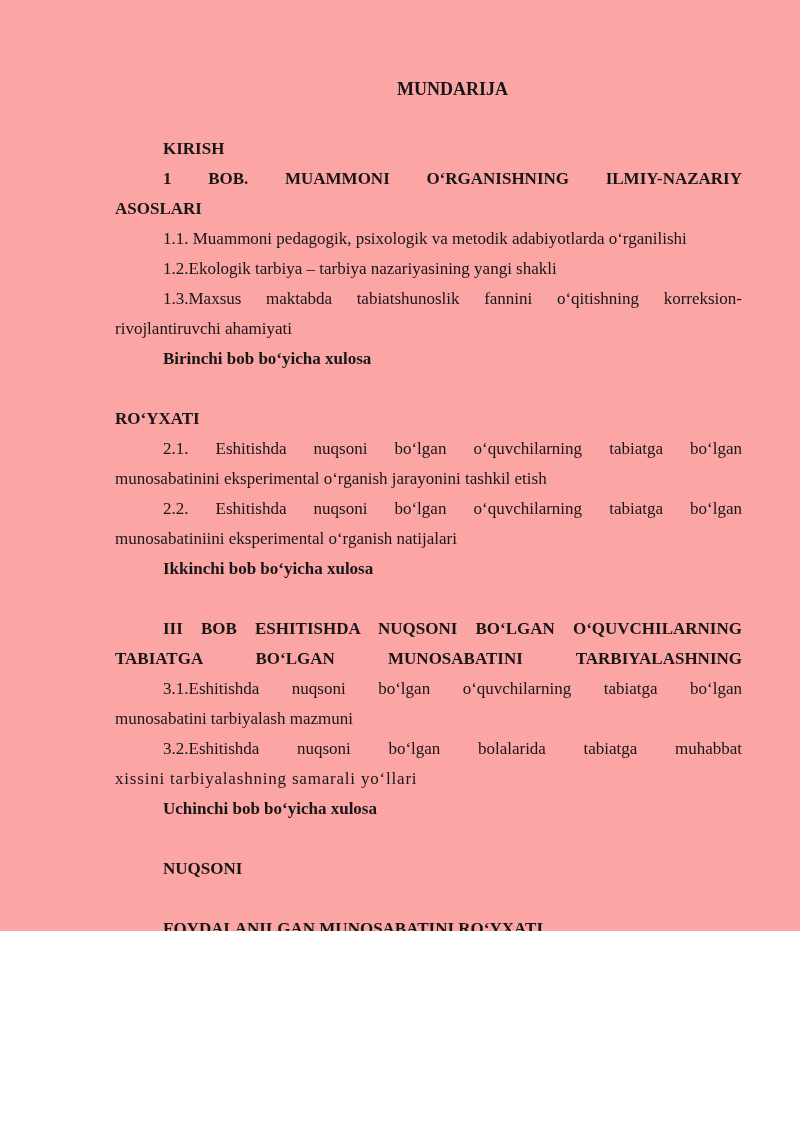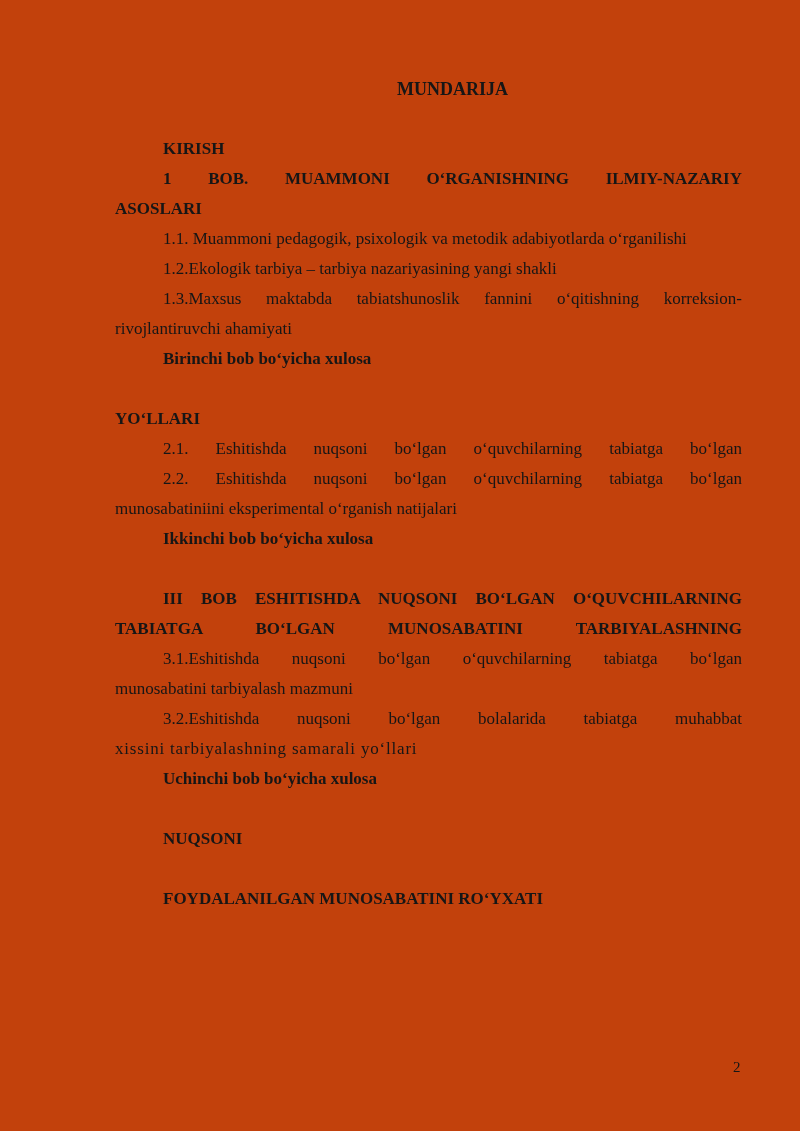"MUNDARIJA" .page { background: #c2410c -> #fca5a5; height: 1131px -> 931px }
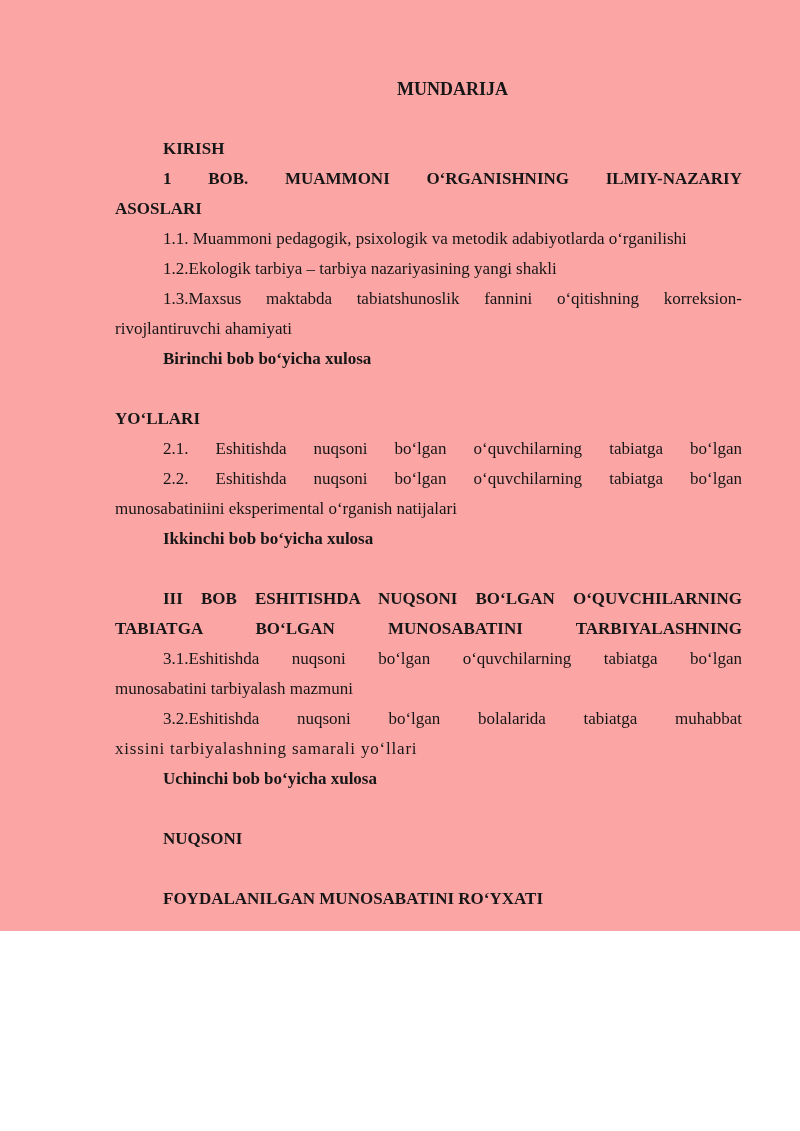"YOʻLLARI" div.line { text: YOʻLLARI -> ROʻYXATI }
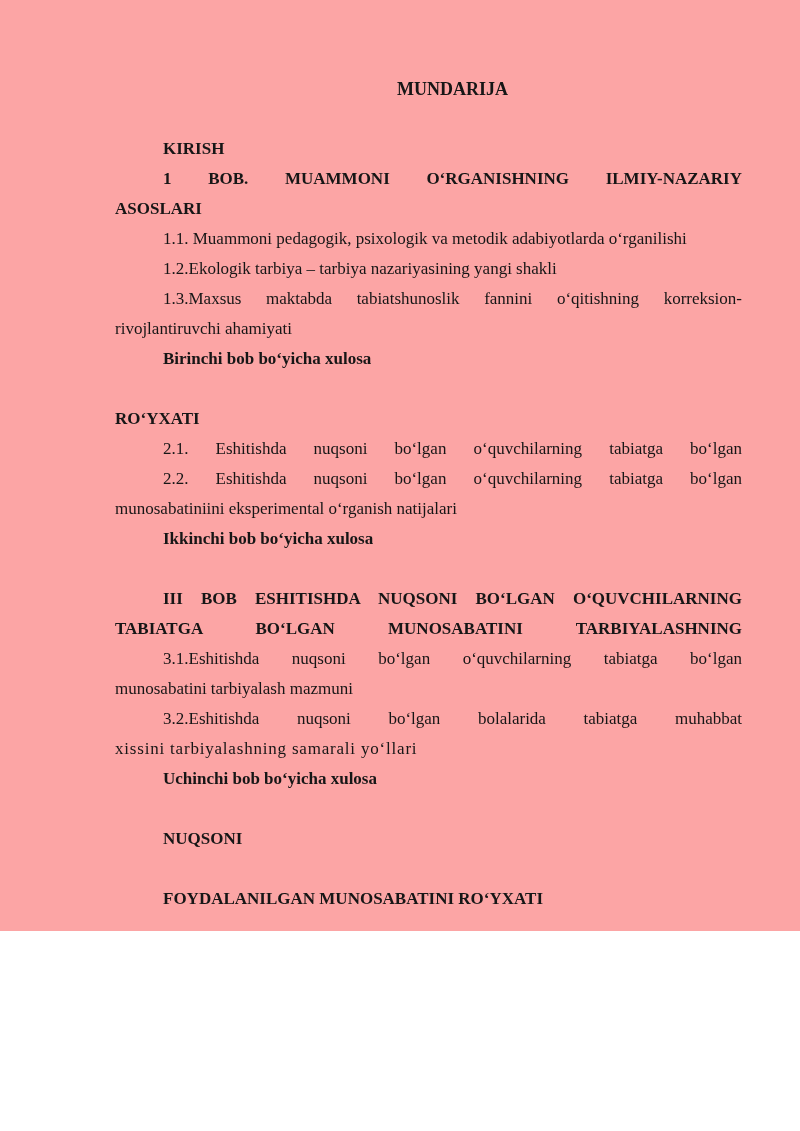"munosabatinini eksperimental oʻrganish" div.line { html: none -> <div>munosabatinini eksperimental oʻrganish jarayonini tashkil etish</div> }
